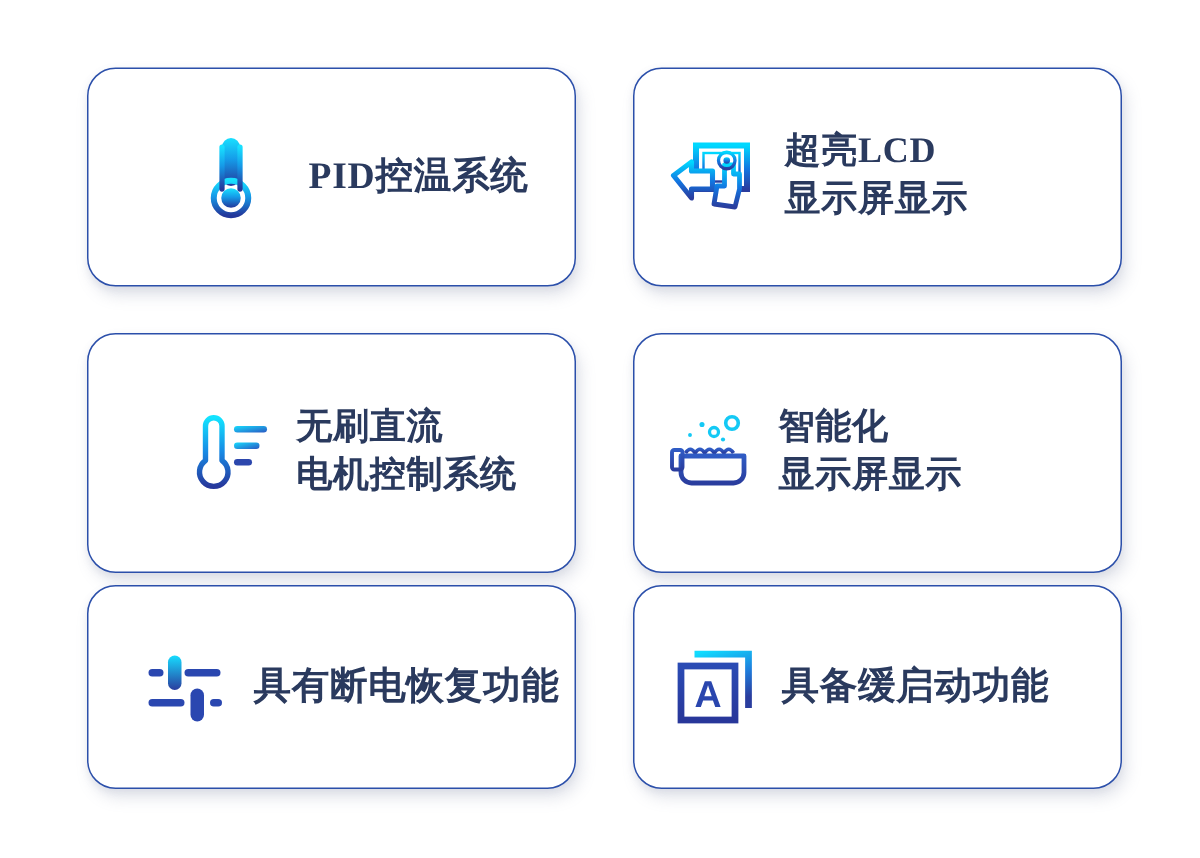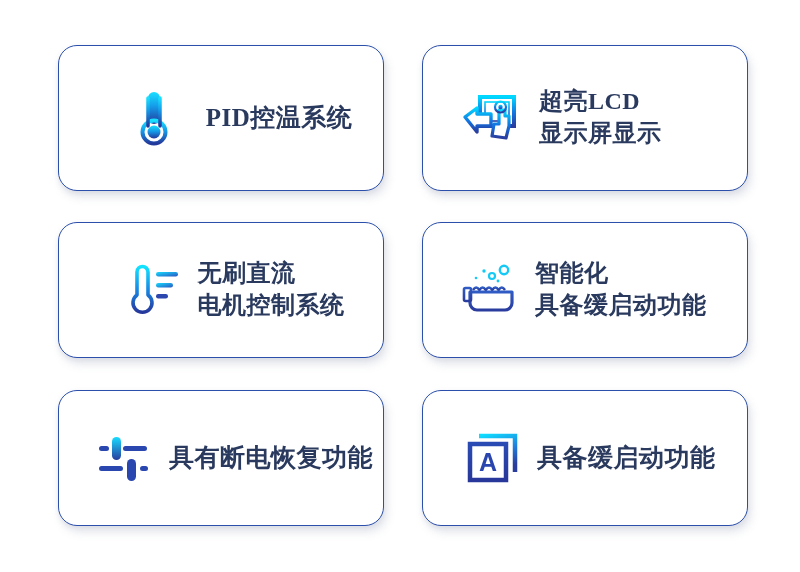"超亮LCD" .col-r { padding-left: 16px -> none }
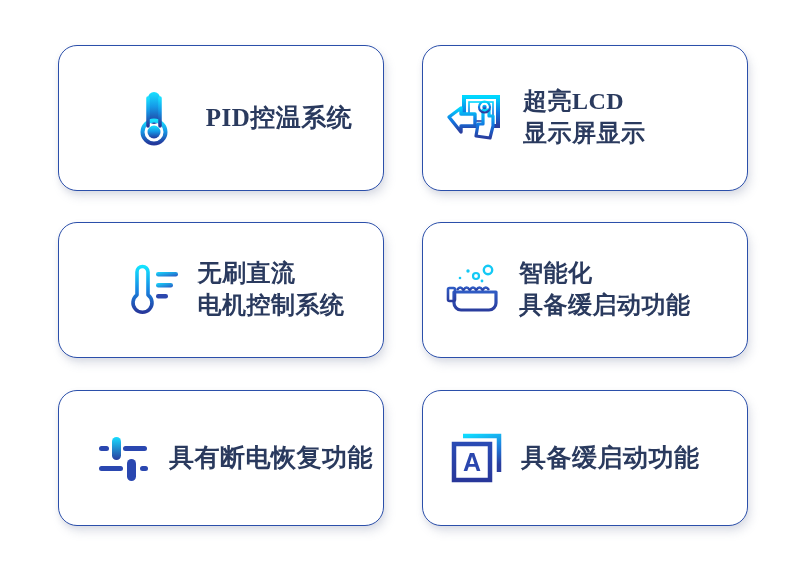"无刷直流" .row-2 { height: 136px -> 160px }
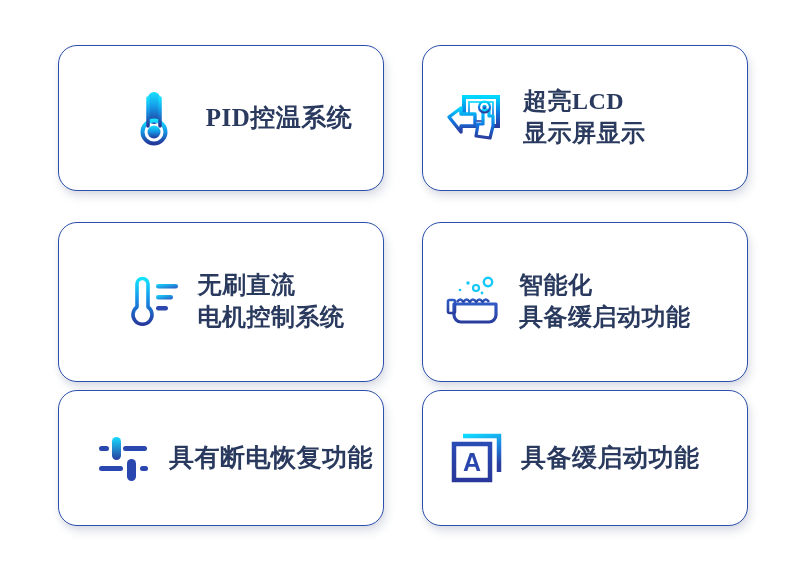"智能化" div.card-text { text: 具备缓启动功能 -> 显示屏显示 }
